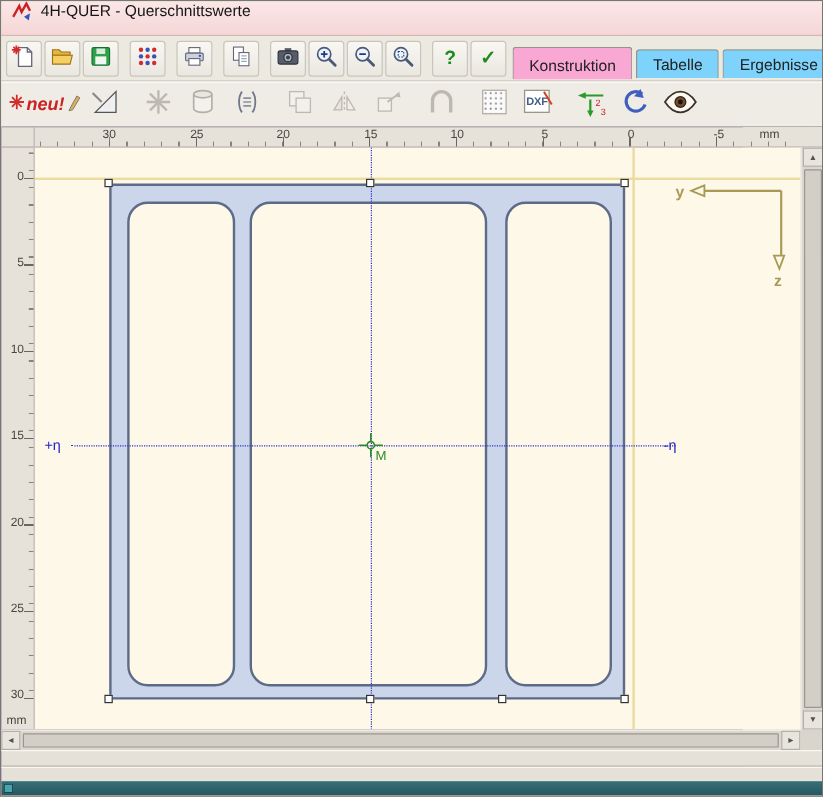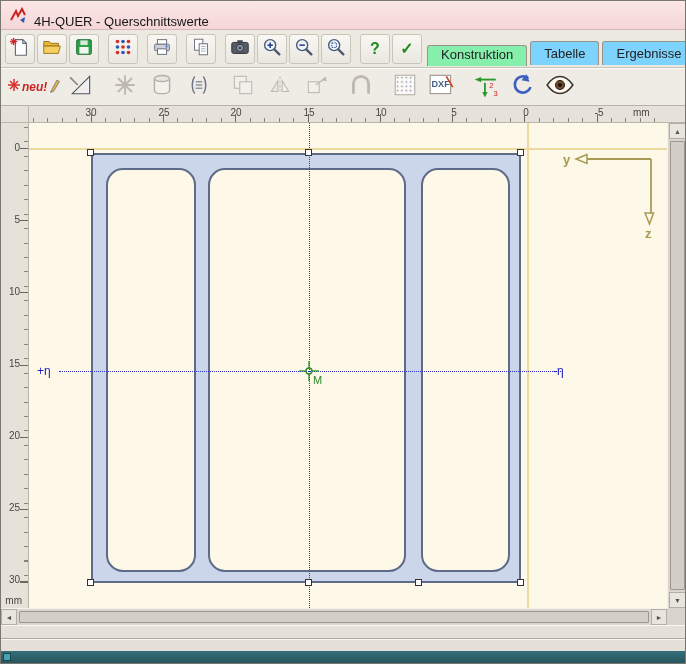"4H-QUER - Querschnittswerte" .titlebar { align-items: flex-end -> flex-start }
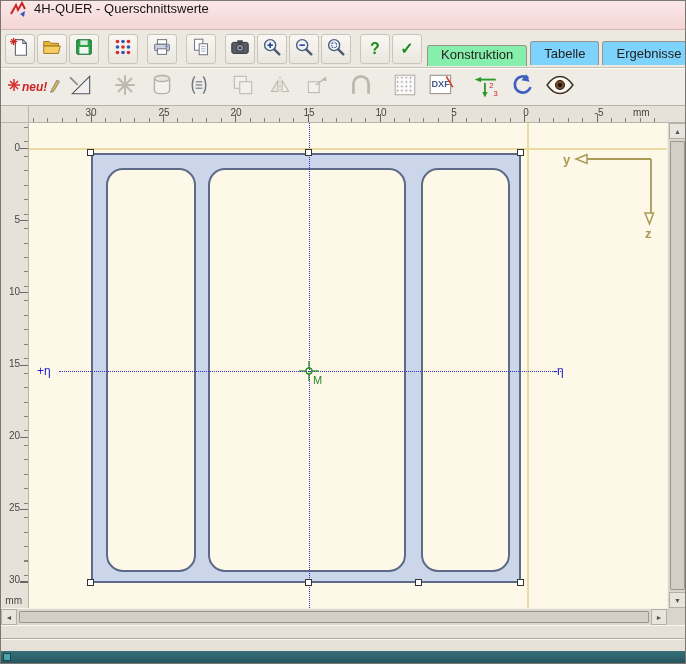"Konstruktion" .tab.active { background: #86efac -> #f9a8d4; padding-top: 1px -> 7px }
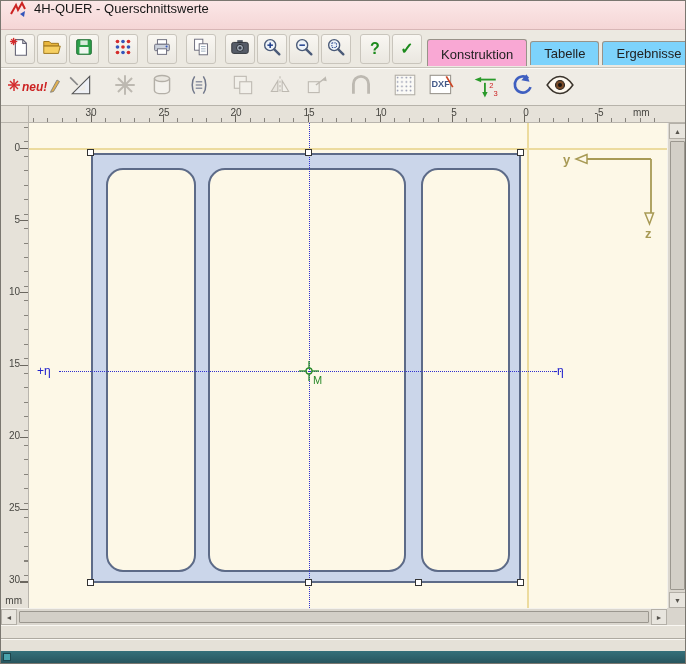"neu!" .neu-text { font-size: 12px -> 15px }
